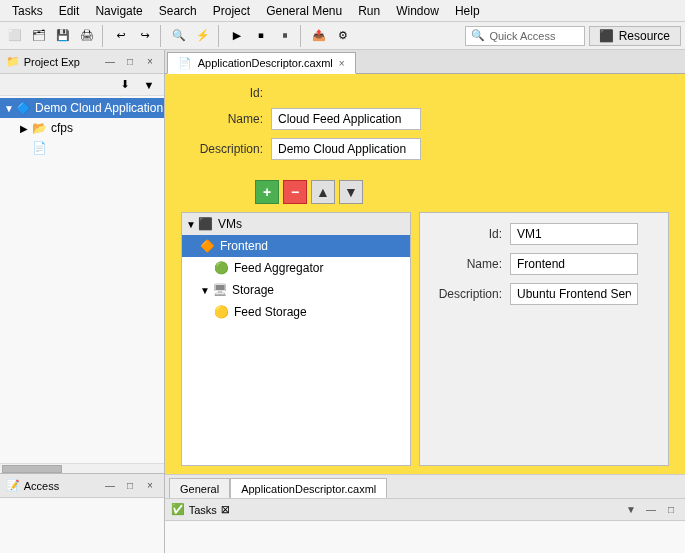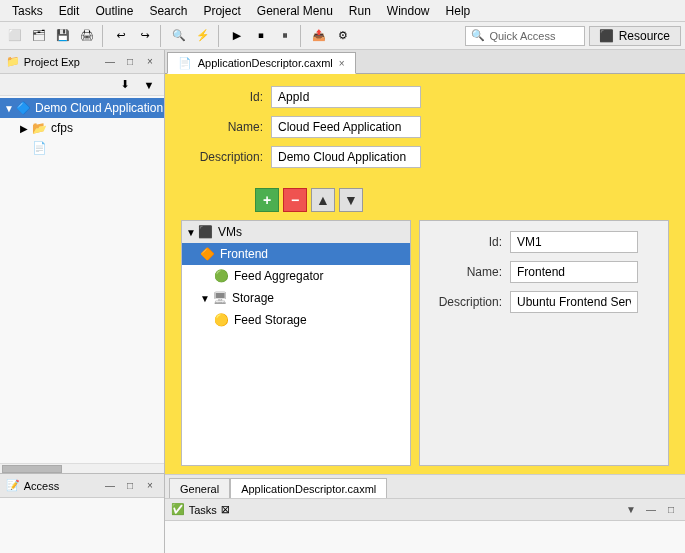"Outline" span.menubar-item { text: Outline -> Navigate }
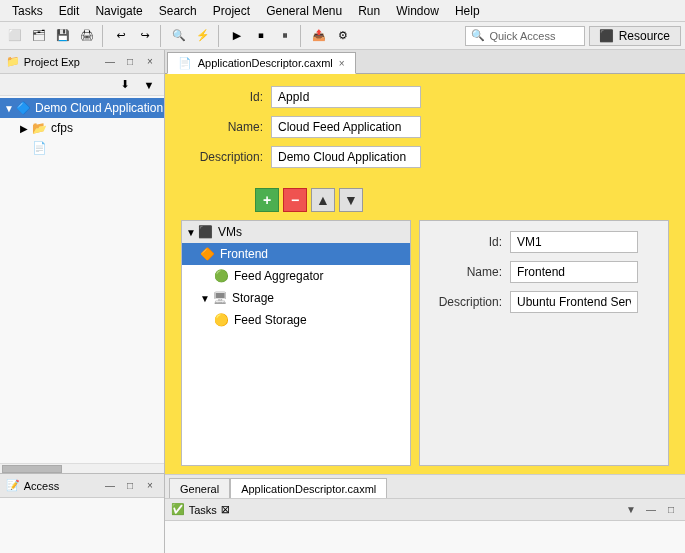"AppId" input.form-input { html: <input> -> none }
